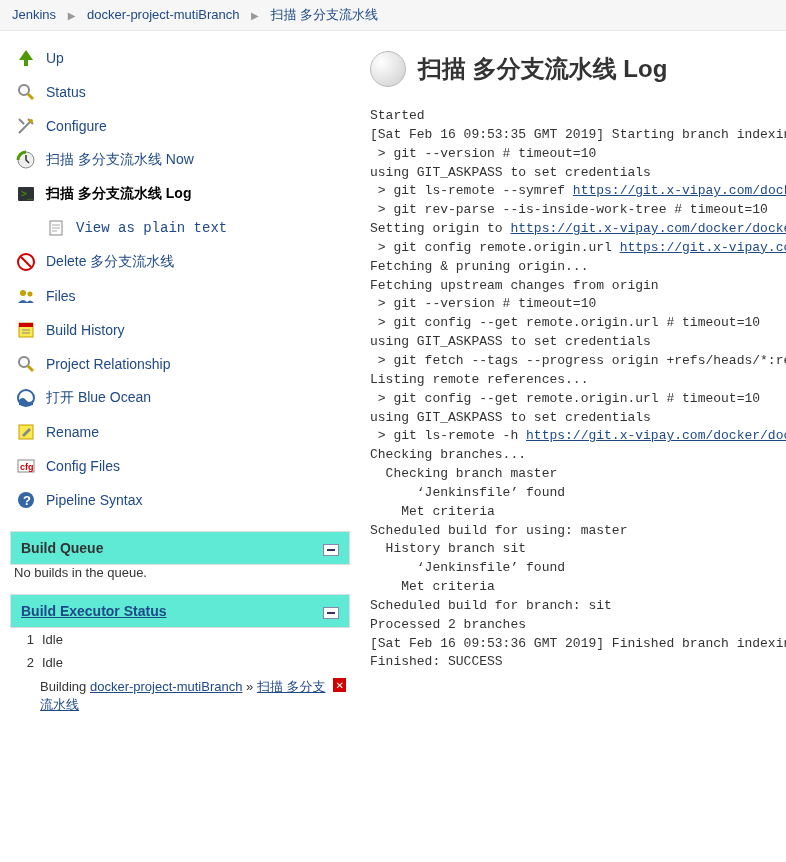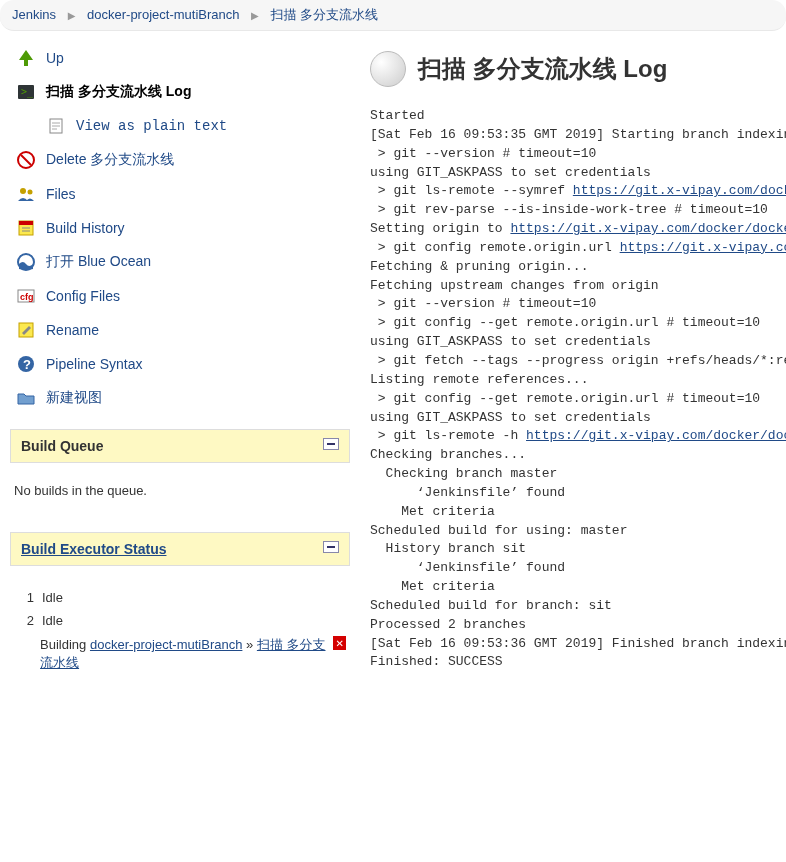"Jenkins ▶ docker-project-mutiBranch ▶ 扫描" .breadcrumb { border-radius: 14px -> none }
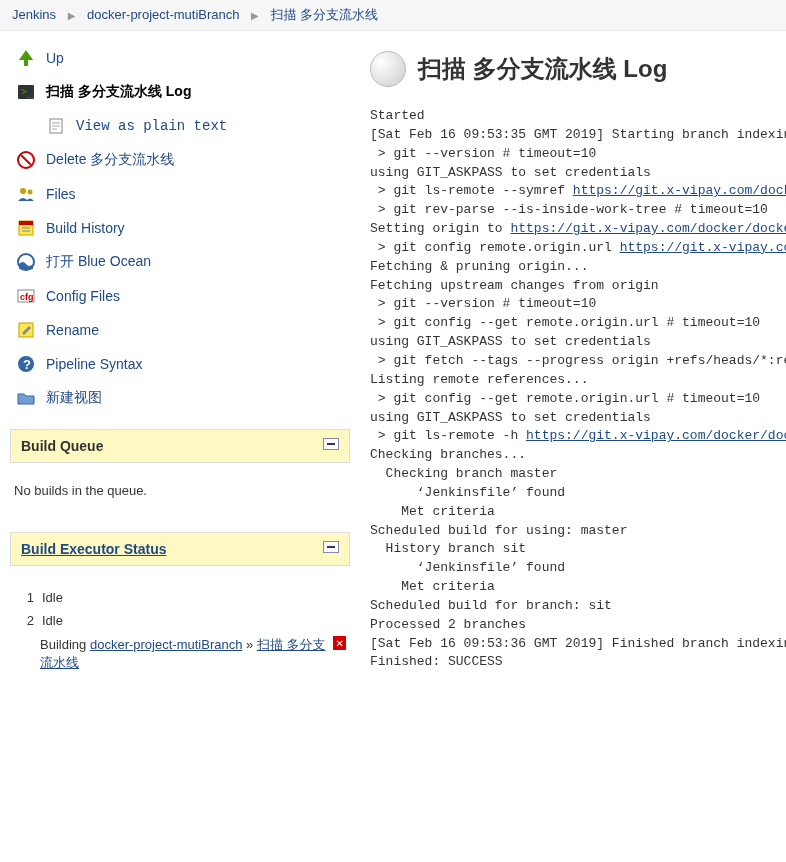"Status" div.nav-item { html: none -> <div> <span> <svg> <circle></circle> <line></line> </svg> </span> <a>Status</a> </div> }
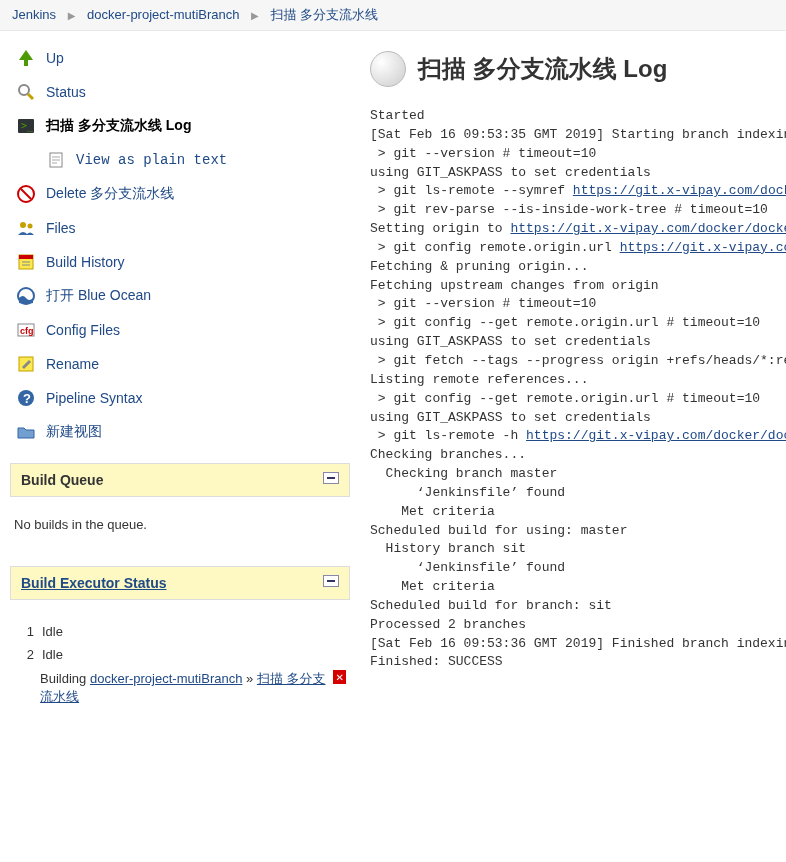"Configure" div.nav-item { html: none -> <div> <span> <svg> <path></path> <circle></circle> </svg> </span> <a>Configure</a> </div> }
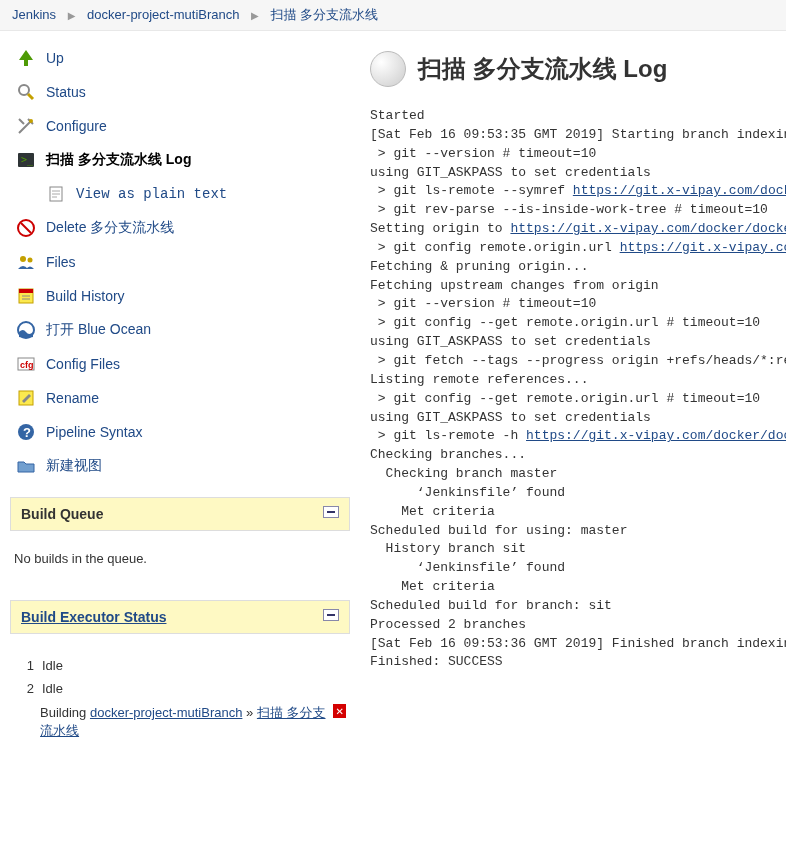"扫描 多分支流水线 Now" div.nav-item { html: none -> <div> <span> <svg> <circle></circle> <path></path> <path></path> </svg> </span> <a>扫描 多分支流水线 Now</a> </div> }
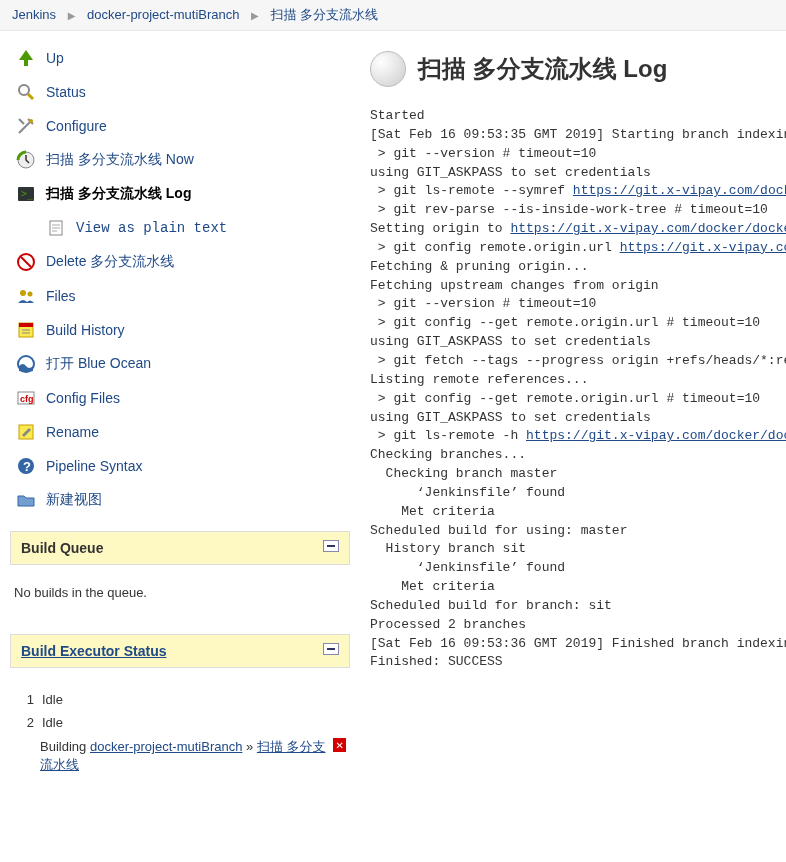"Project Relationship" div.nav-item { html: none -> <div> <span> <svg> <circle></circle> <line></line> </svg> </span> <a>Project Relationship</a> </div> }
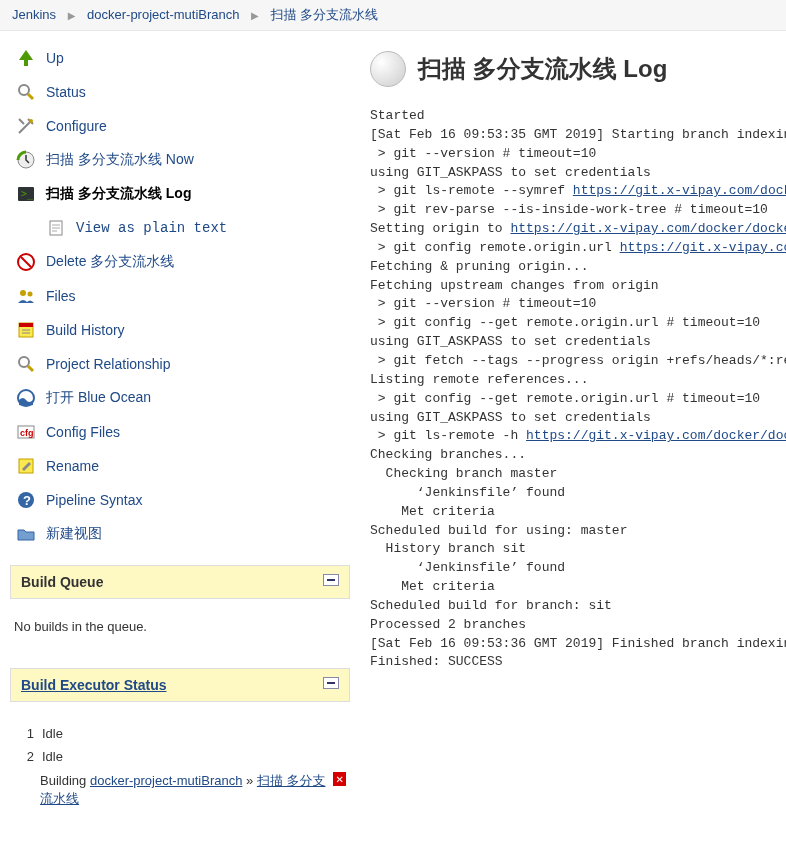"cfg" div.nav-item { order: before "Rename" -> after "Rename" }
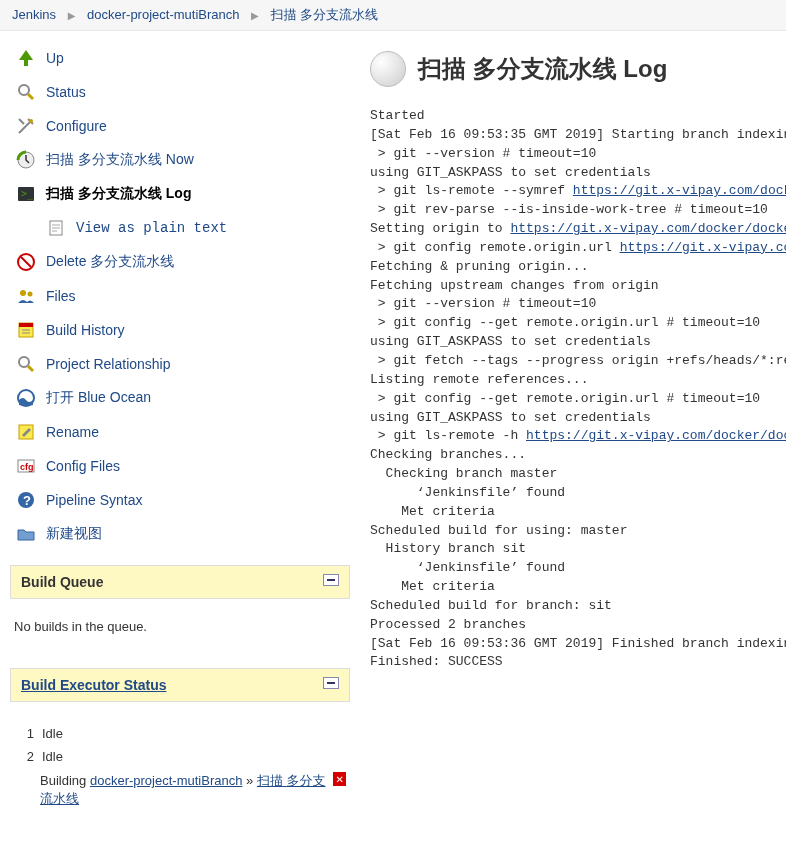"新建视图" div.nav-item { html: <div> <span> <svg> <path></path> </svg> </span> <a>新建视图</a> </div> -> none }
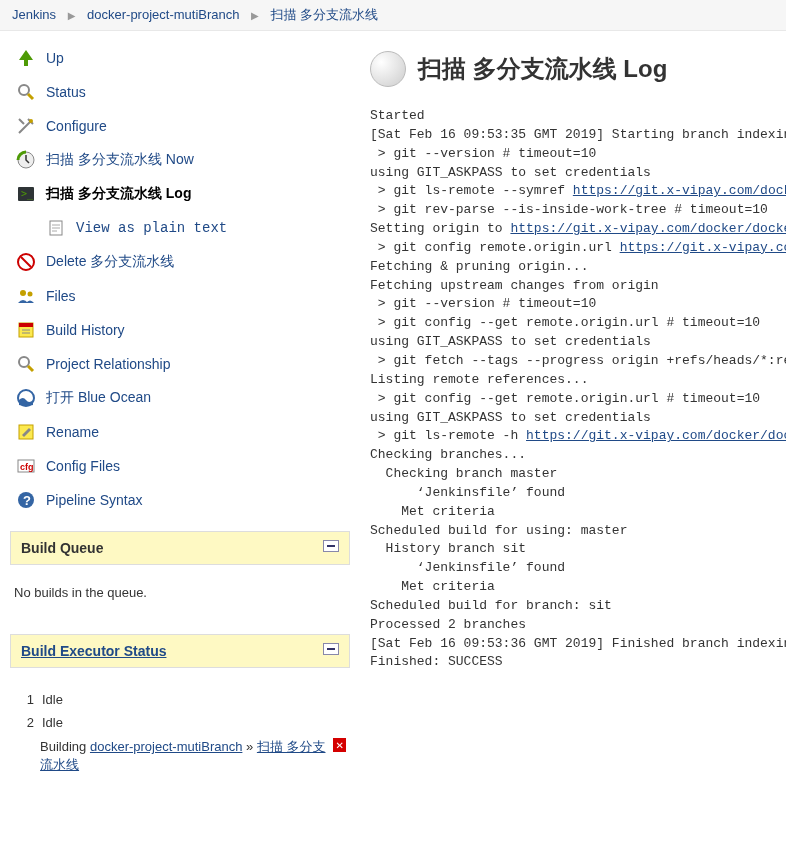"Build Queue" .panel-header { align-items: flex-start -> flex-end; background: #fef9c3 -> #5eead4 }
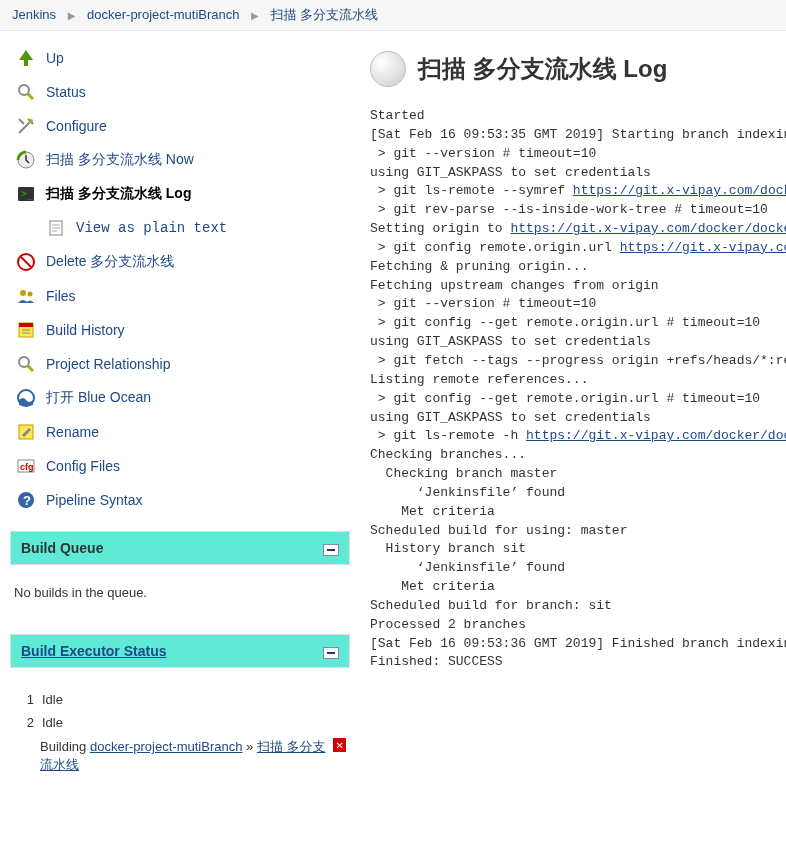"No builds in the queue." .panel-body { padding: 20px 4px -> 0 4px }
